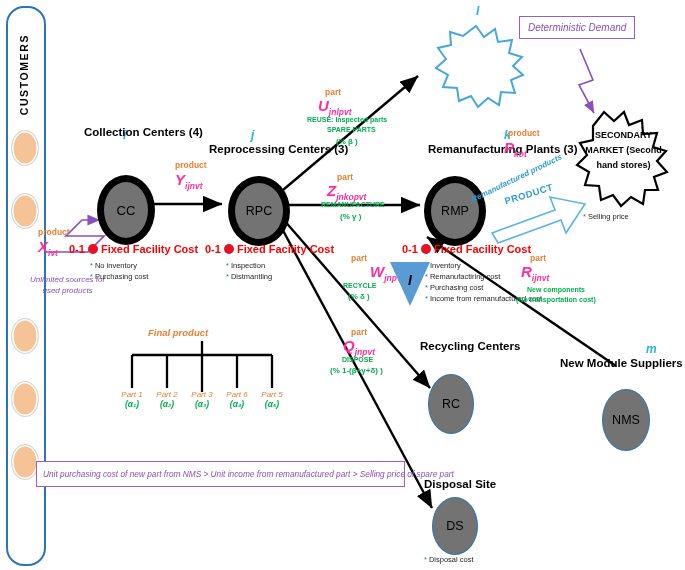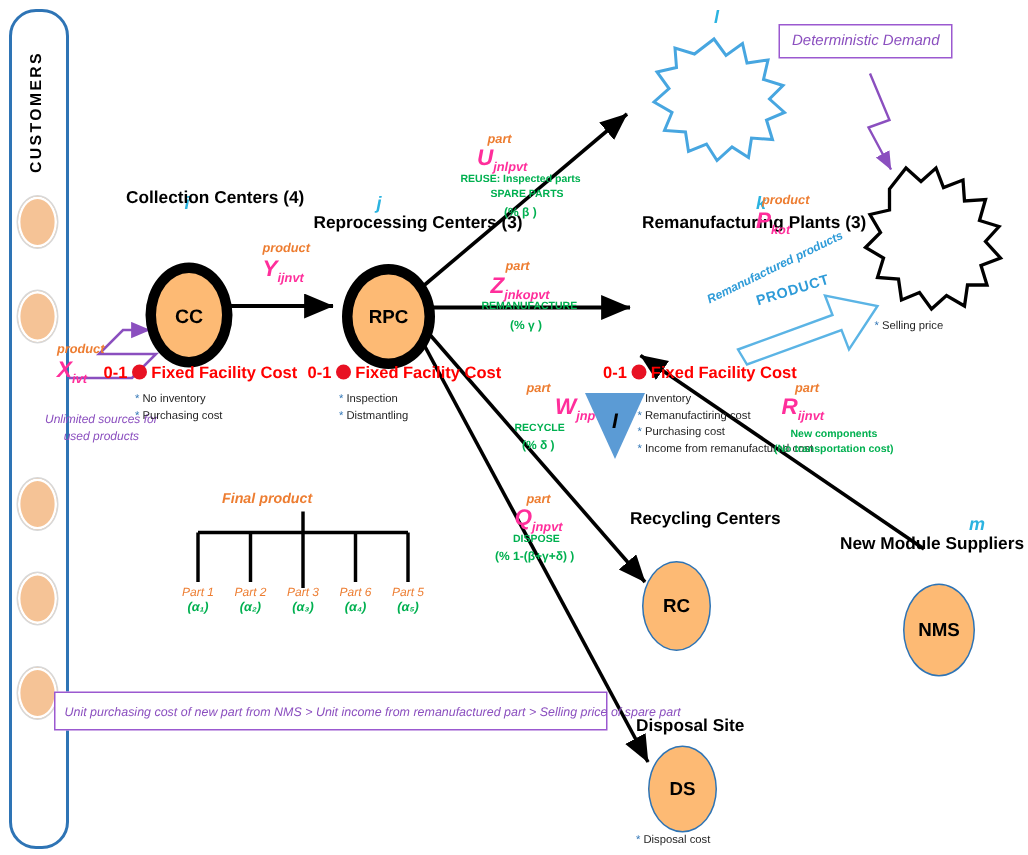"part" .kw-part { font-style: italic -> none }
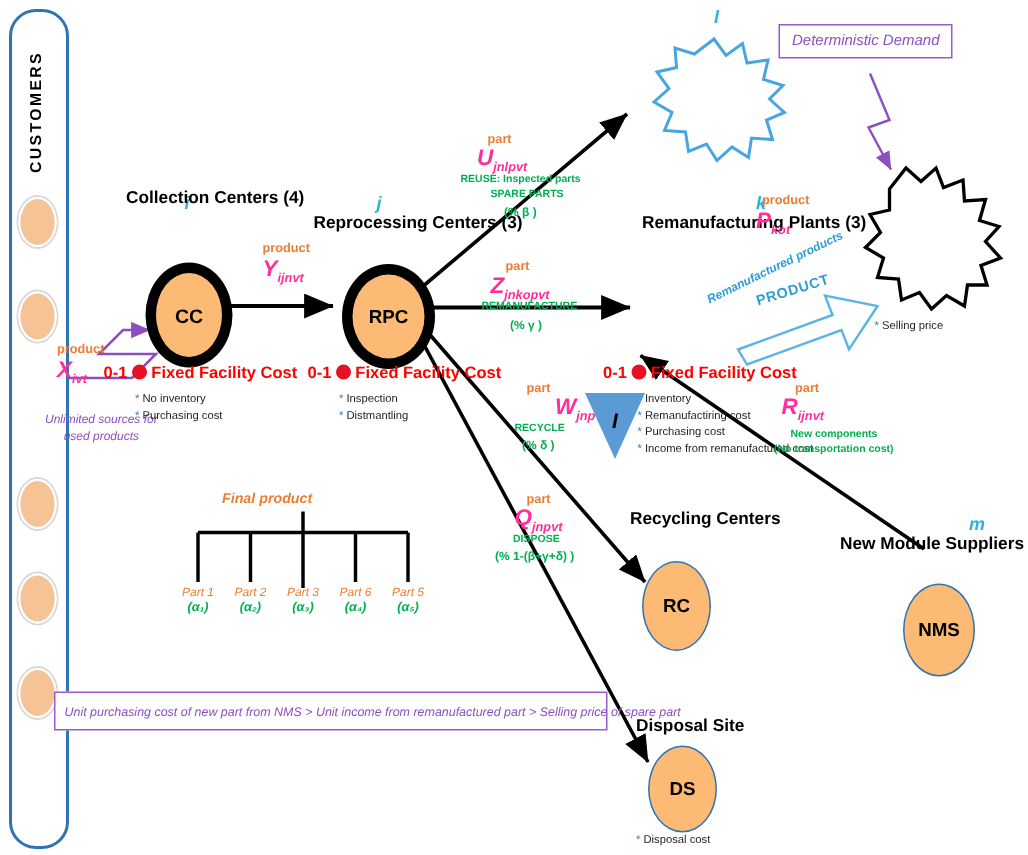"SECONDARY" div.burst-txt { html: none -> <div> <div>SECONDARY</div> <div>MARKET (Second</div> <div>hand stores)</div> </div> }
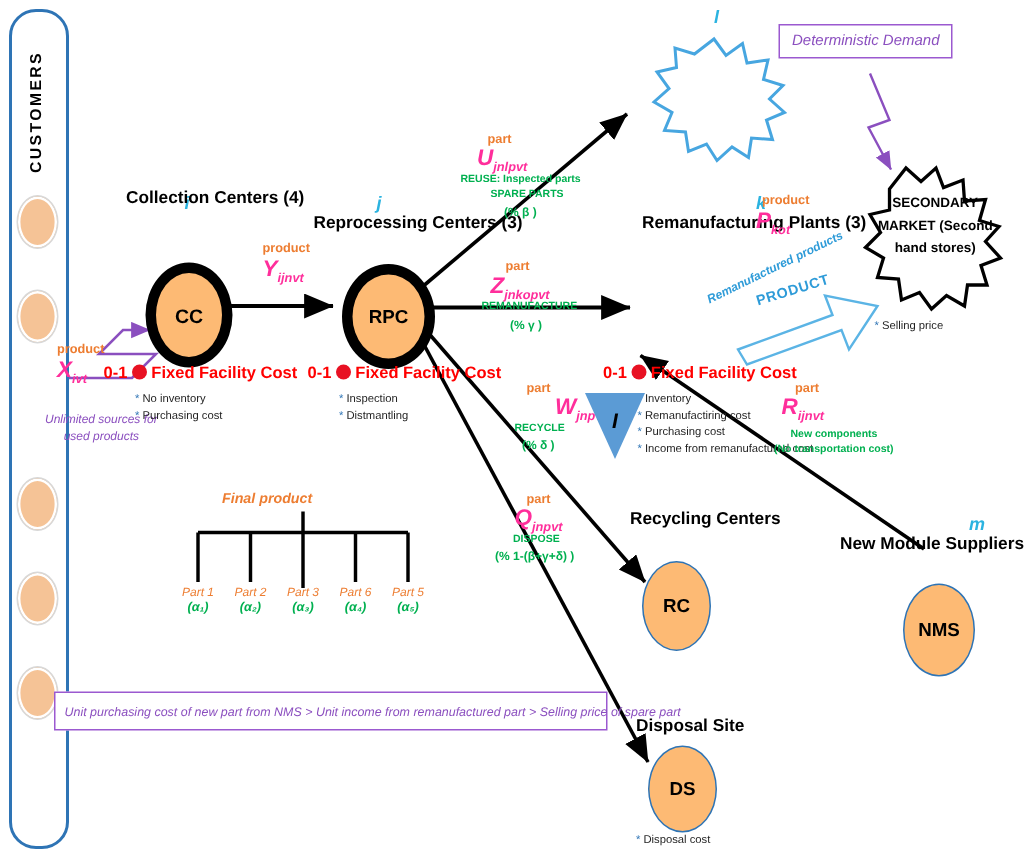"CC" .node { background: #fdba74 -> #737373; font-weight: bold -> normal }
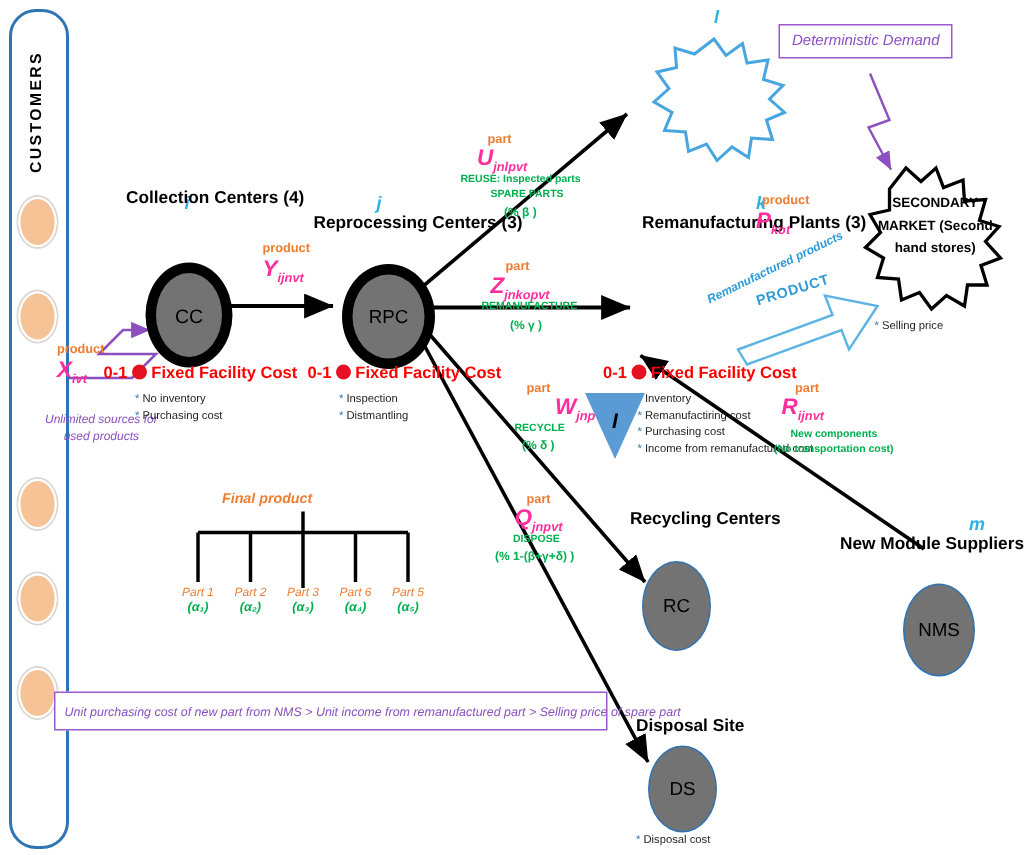"RMP" div.node { html: none -> <div> <span>RMP</span> </div> }
